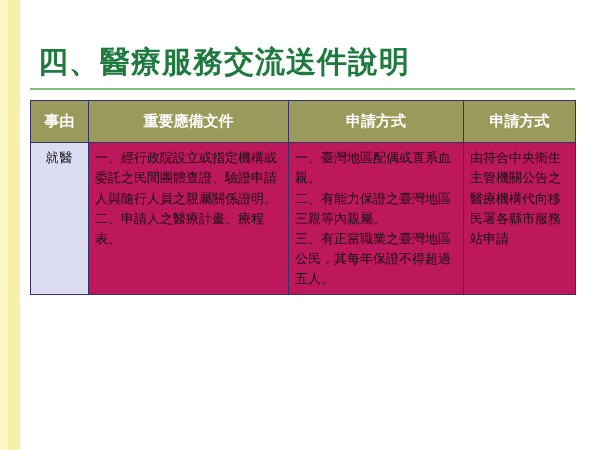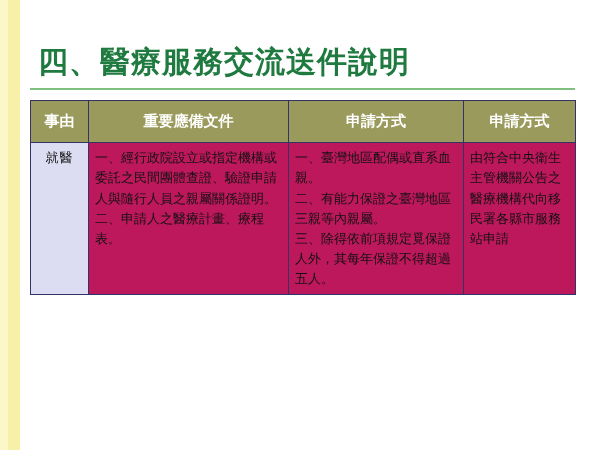"一、臺灣地區配偶或直系血親。" td.body { text: 除得依前項規定覓保證人外 -> 有正當職業之臺灣地區公民 }
